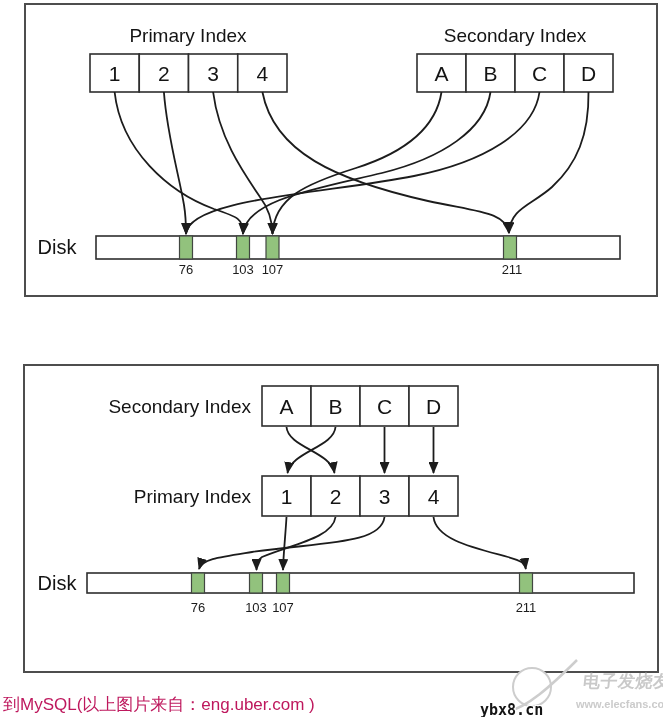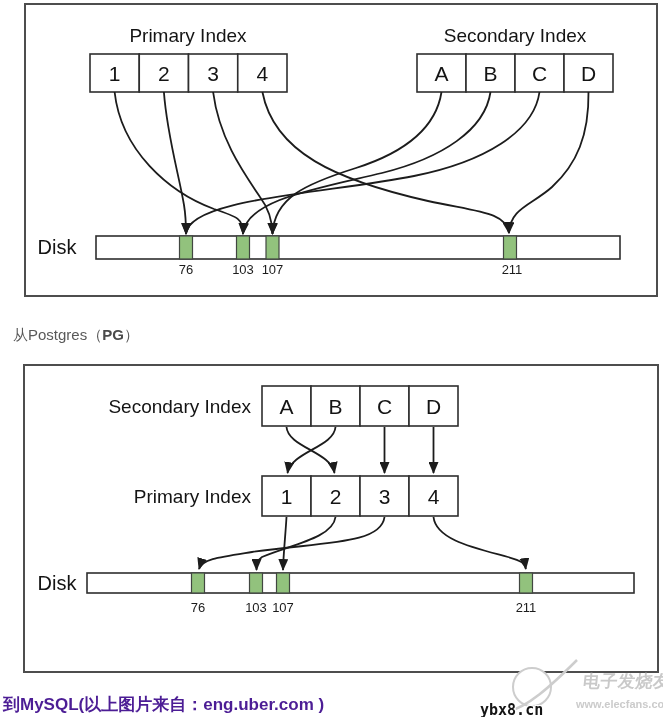"从Postgres（PG）" div.caption-mid { html: <div> <span>从Postgres（</span><b>PG</b><span>）</span> </div> -> none }
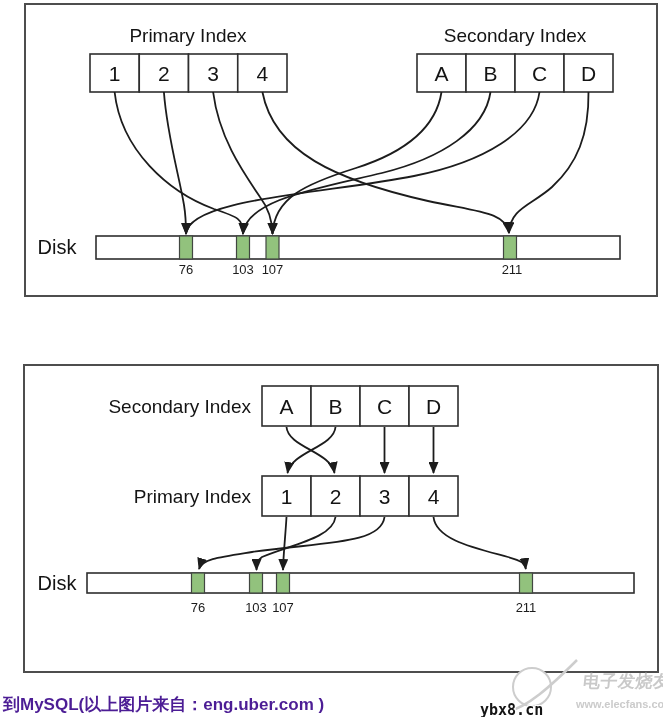"到MySQL(以上图片来自：eng.uber.com )" .caption-bottom { color: #4c1d95 -> #be185d; font-weight: bold -> normal }
